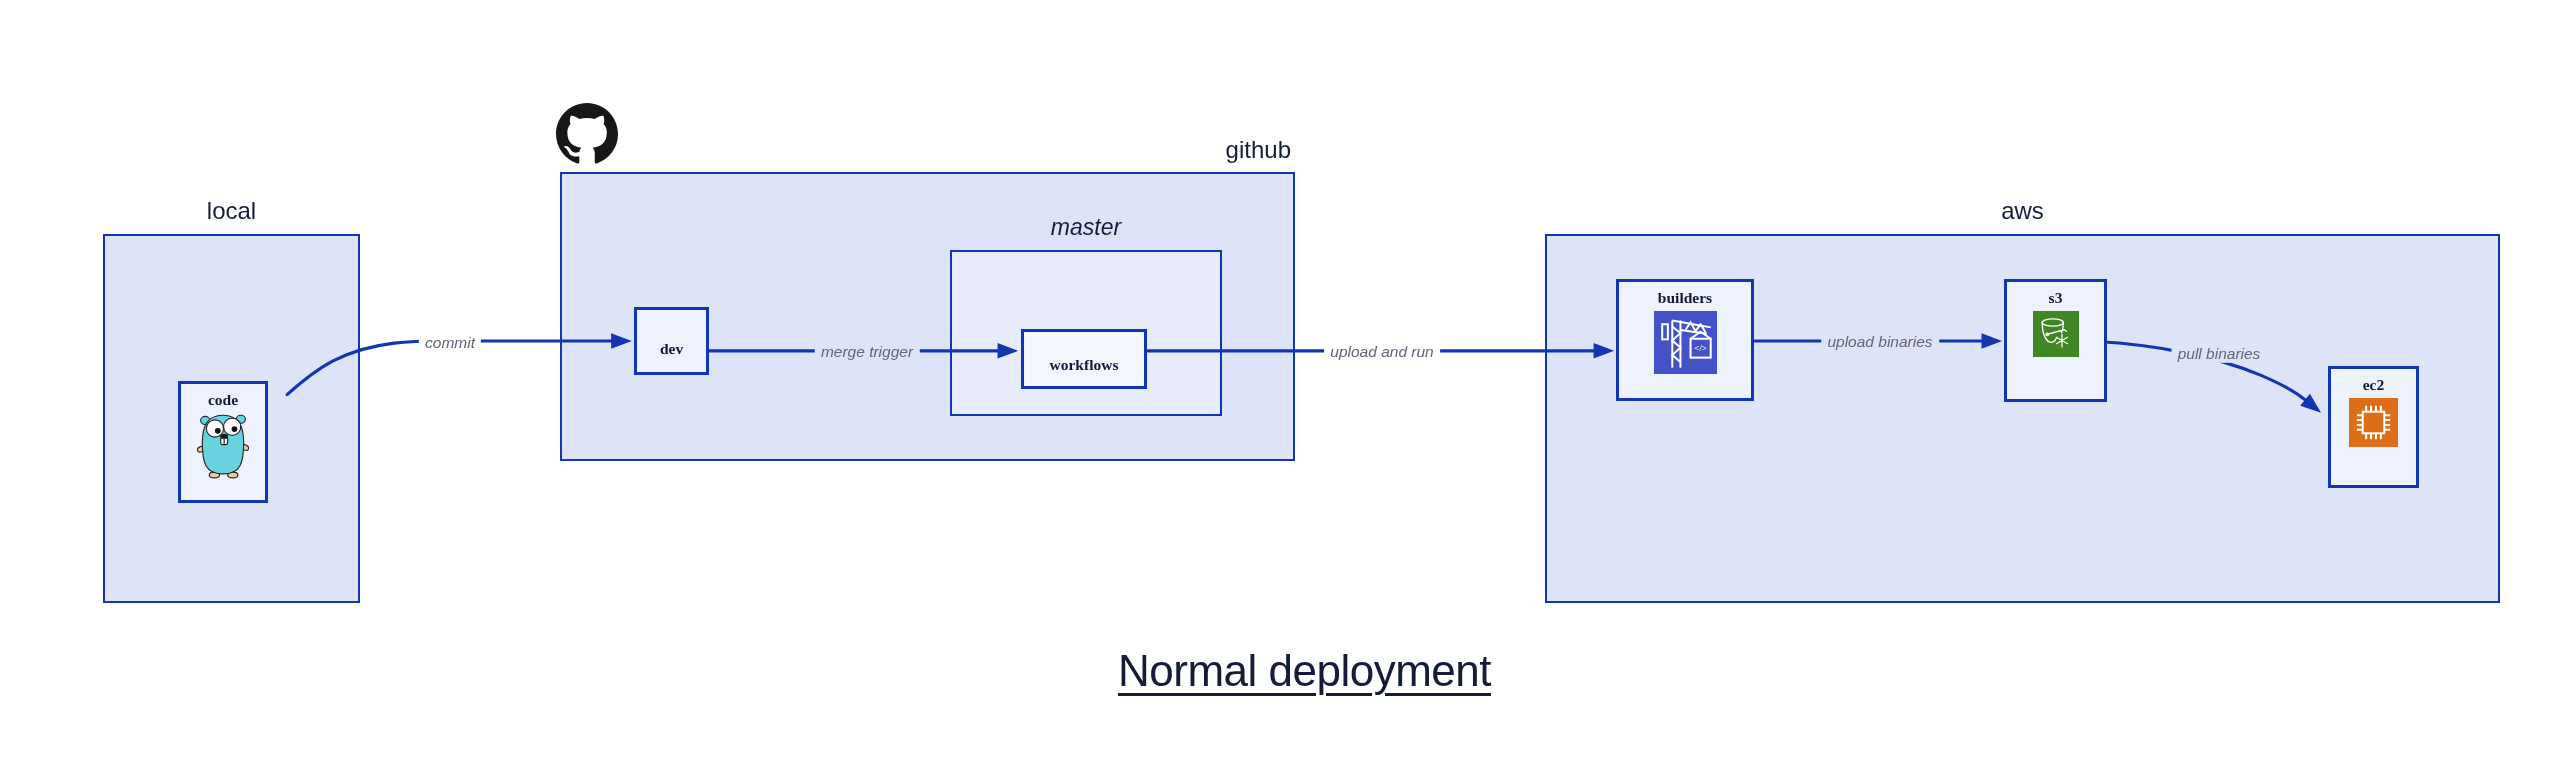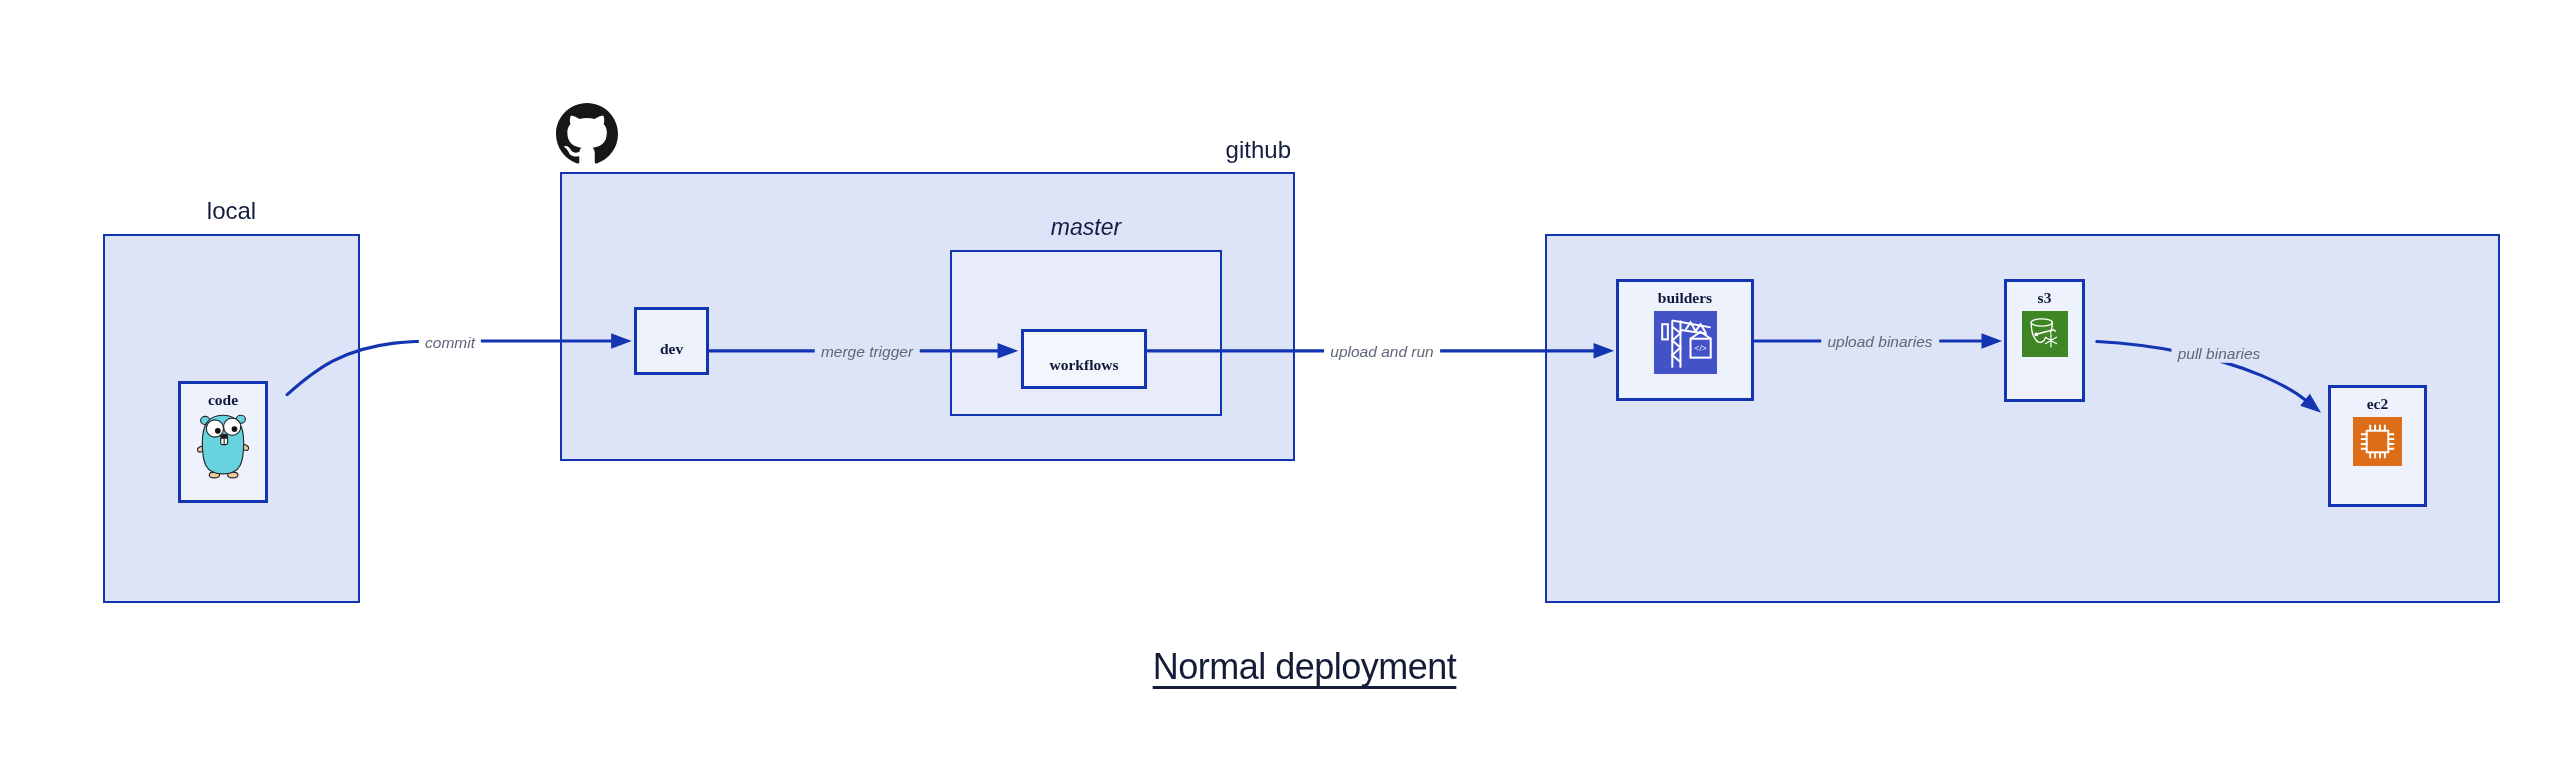"aws" div.ctr-label { html: none -> <div>aws</div> }
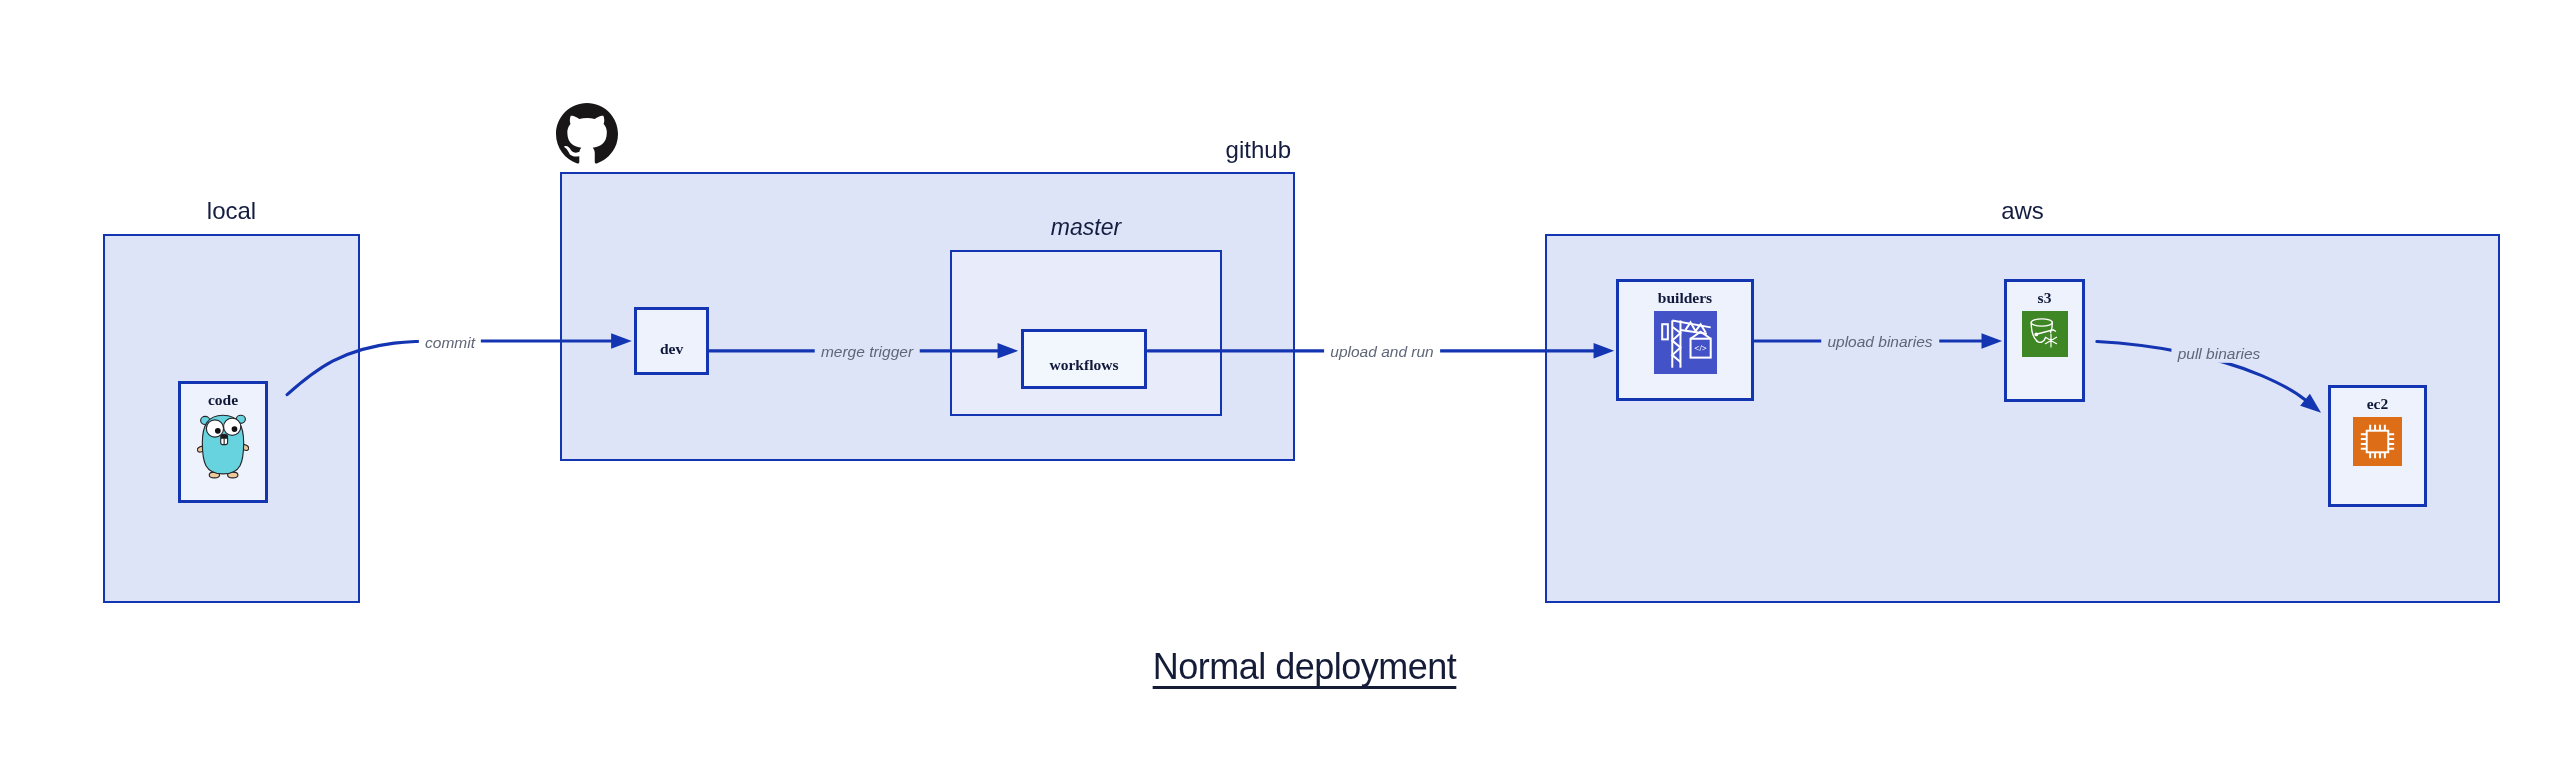"s3" #node-s3 { width: 81px -> 103px }
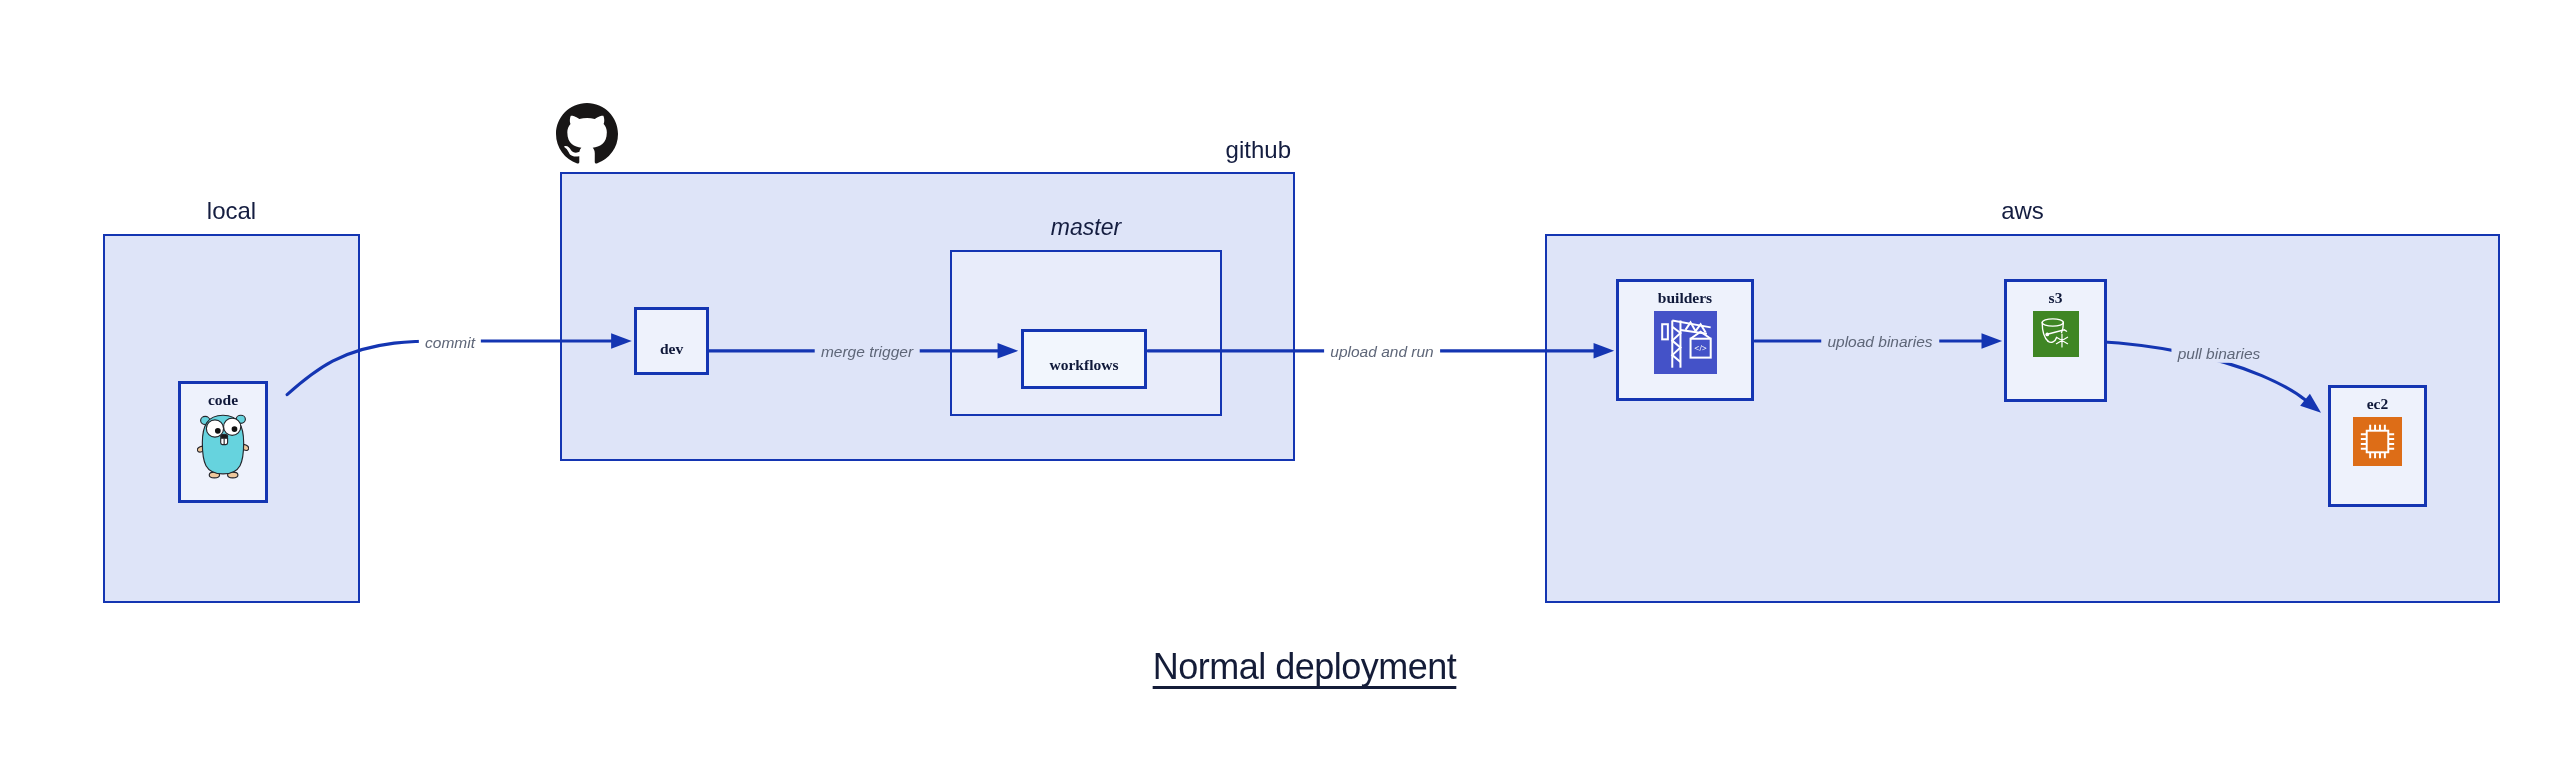"ec2" #node-ec2 { top: 385px -> 366px; width: 99px -> 91px }
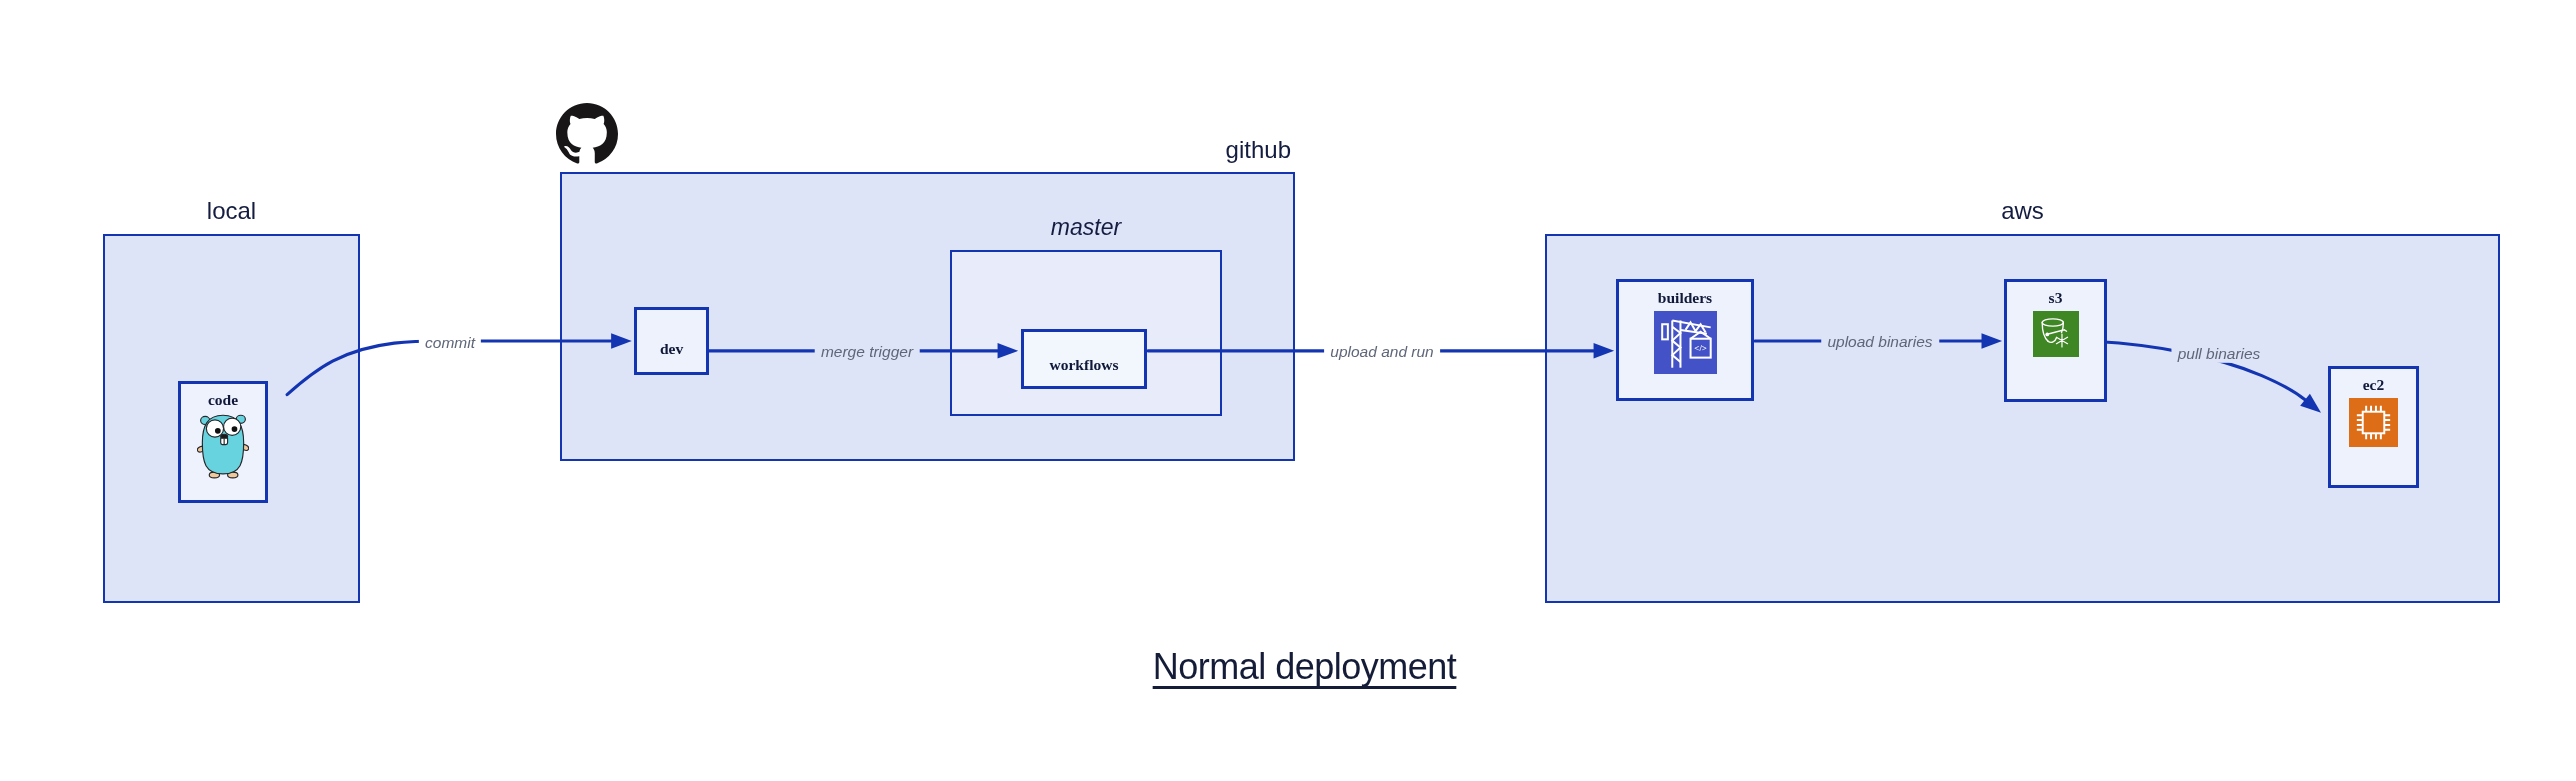"Normal deployment" #title { font-size: 36px -> 44px }
